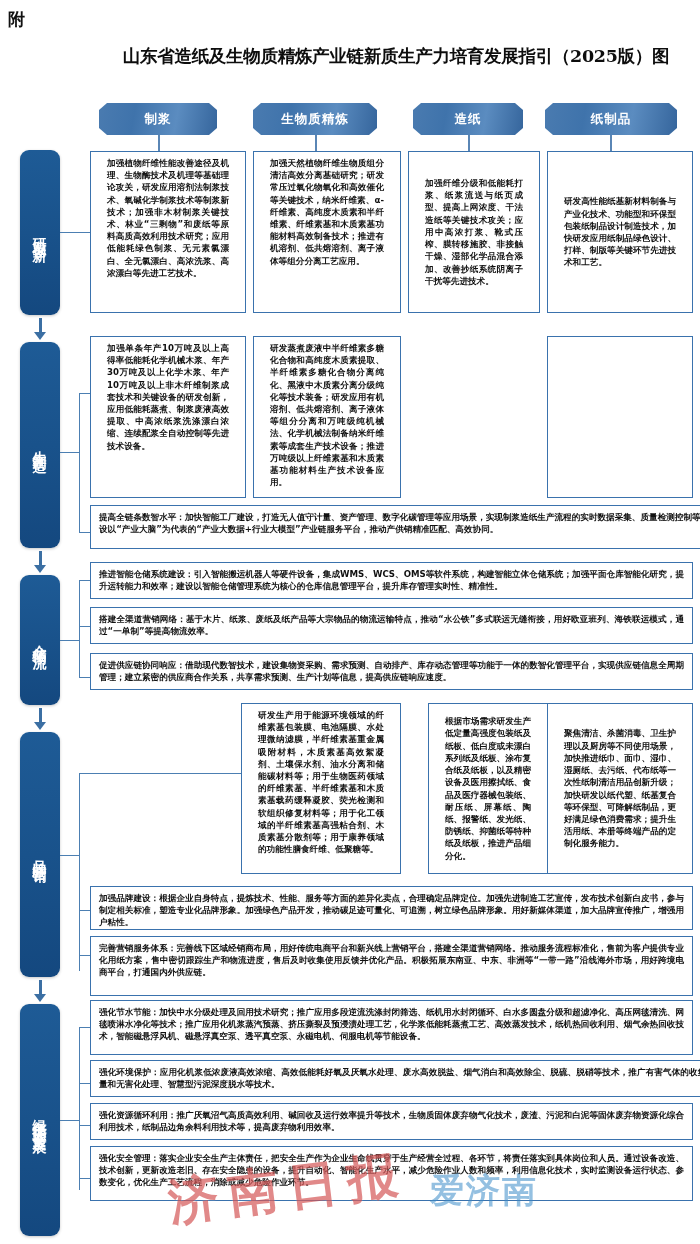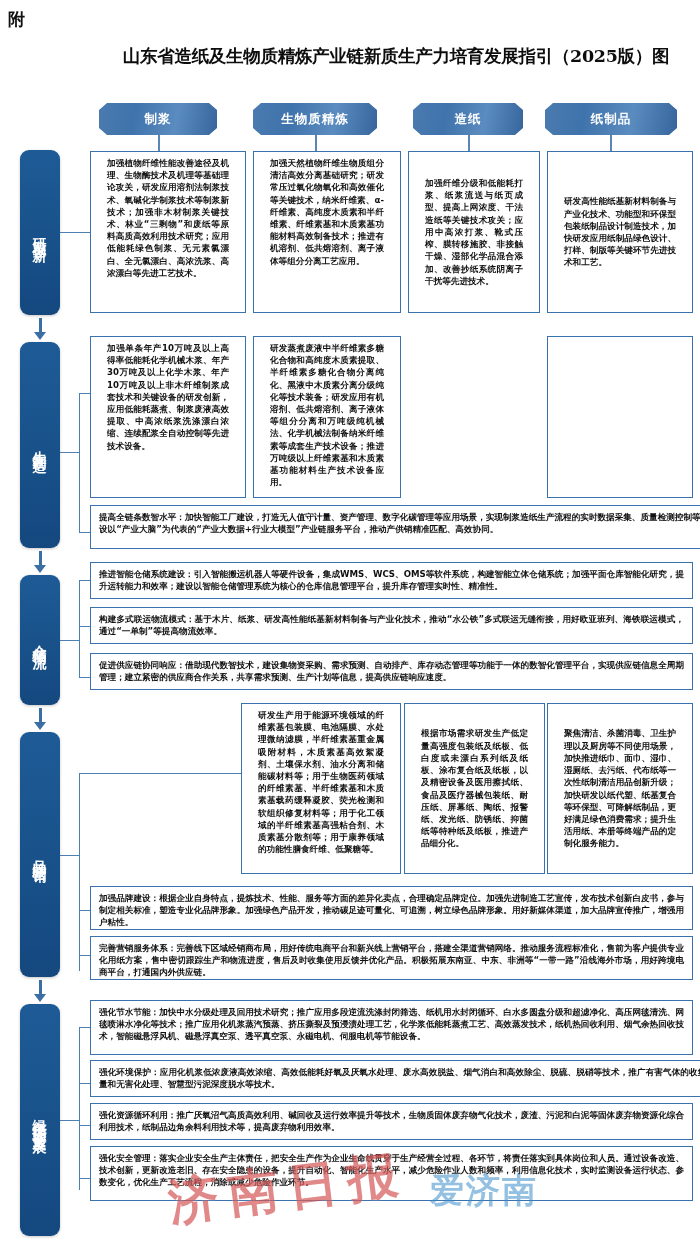"构建多式联运物流模式：基于木片、纸浆、研发高性能纸基新材料制备与产业化技术，推动" div.box { text: 构建多式联运物流模式：基于木片、纸浆、研发高性能纸基新材料制备与产业化技术 -> 搭建全渠道营销网络：基于木片、纸浆、废纸及纸产品等大宗物品的物流运输特点 }
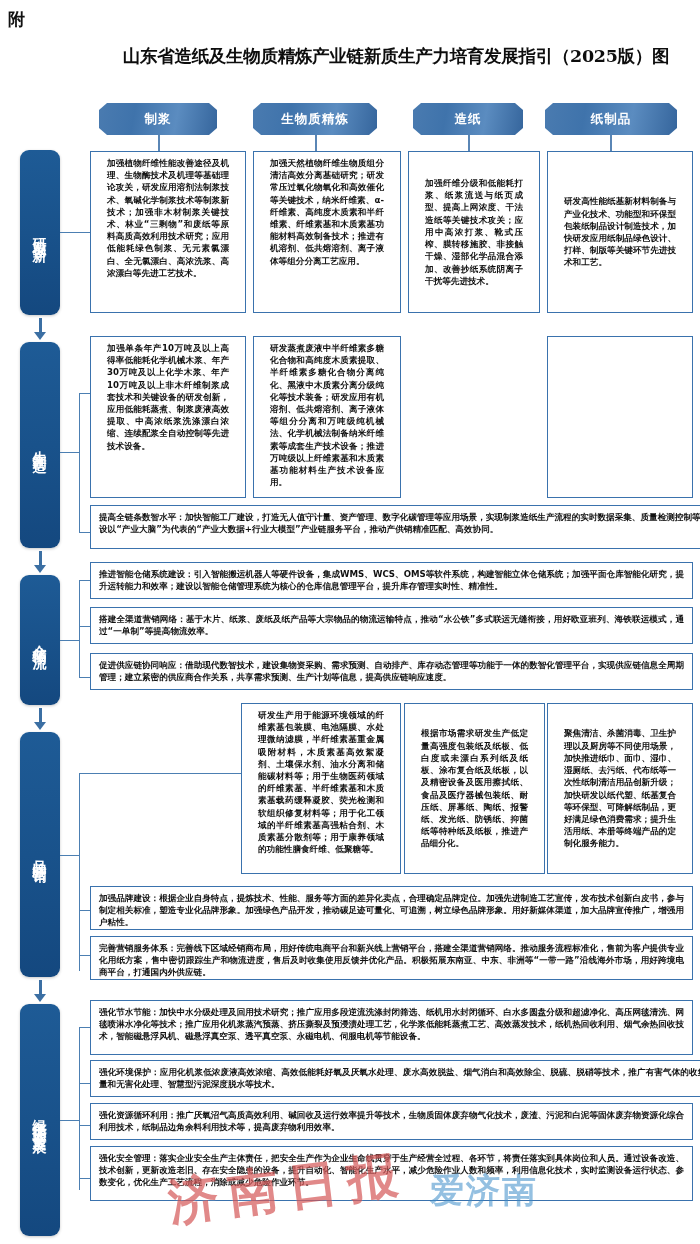"根据市场需求研发生产低定量高强度包装纸及纸板、低白度或未漂白系列纸及纸板、涂布复" div.box { left: 404px -> 428px; width: 141px -> 120px }
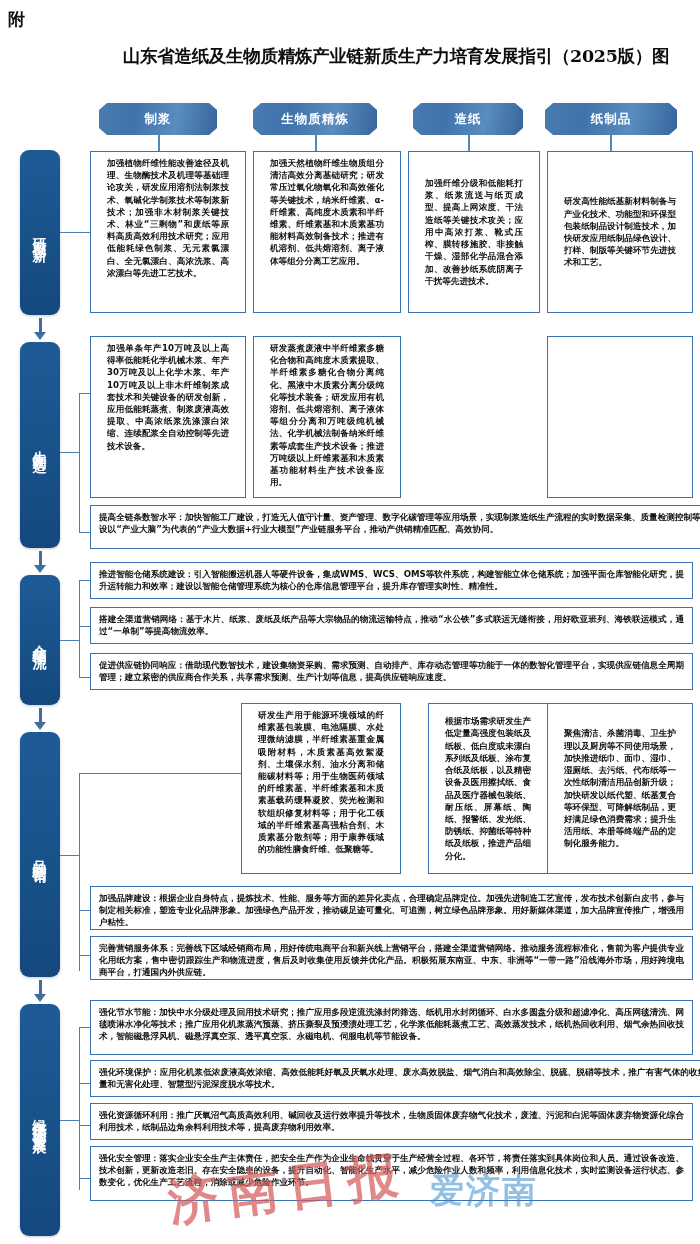"完善营销服务体系：完善线下区域经销商布局，用好传统电商平台和新兴线上营销平台，搭" div.box { height: 44px -> 60px }
